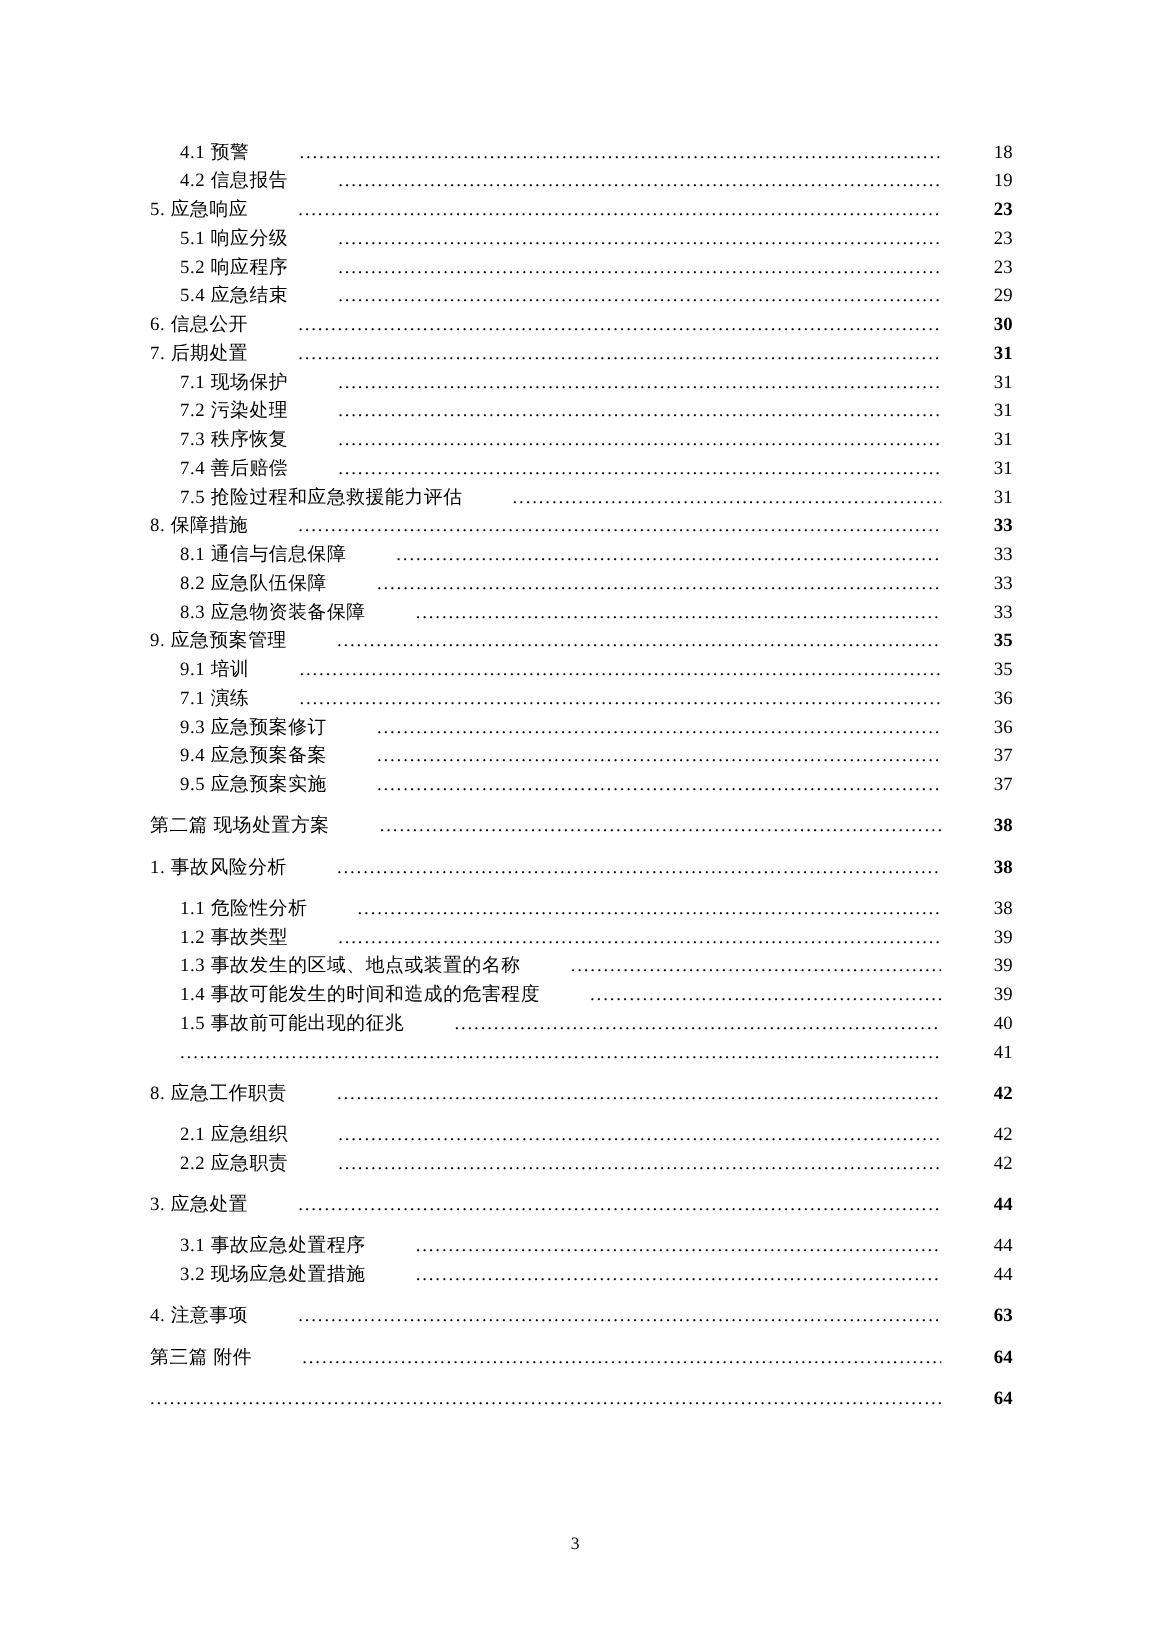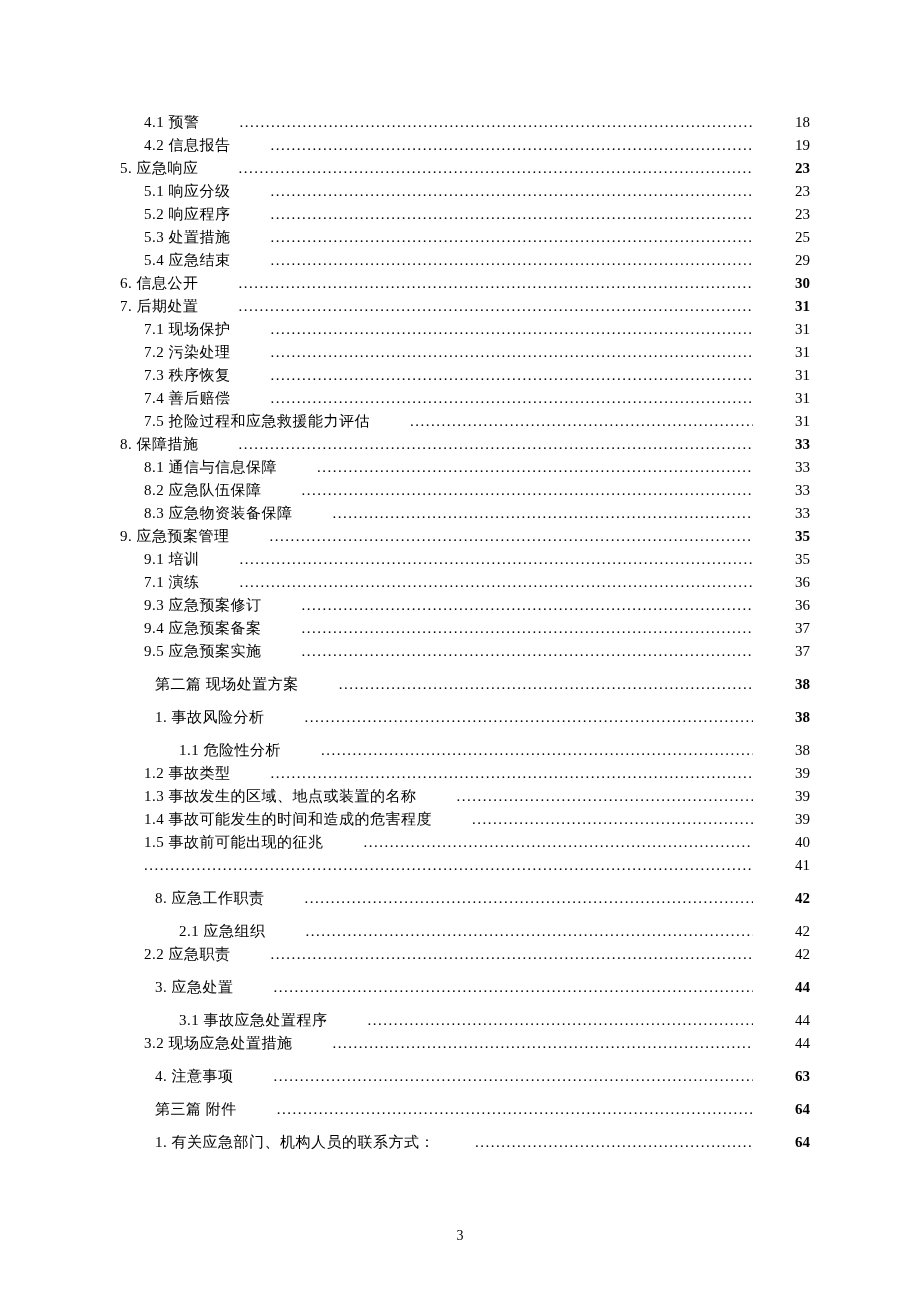"5.3 处置措施" div.toc-line { html: <div> <span>5.3 处置措施 </span> <span></span> <span> 25</span> </div> -> none }
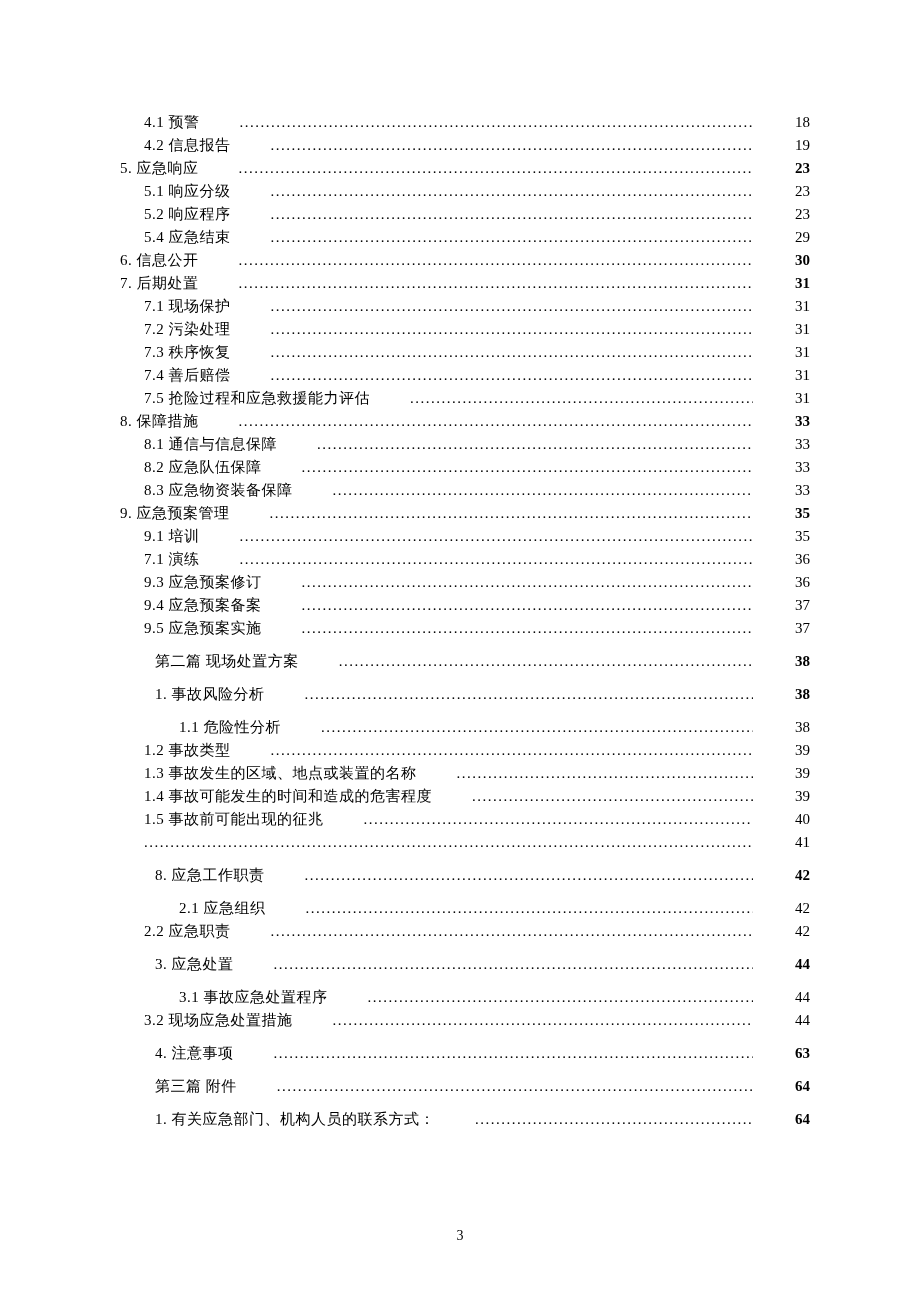"第二篇 现场处置方案" .section-gap-top { margin-left: 35px -> none }
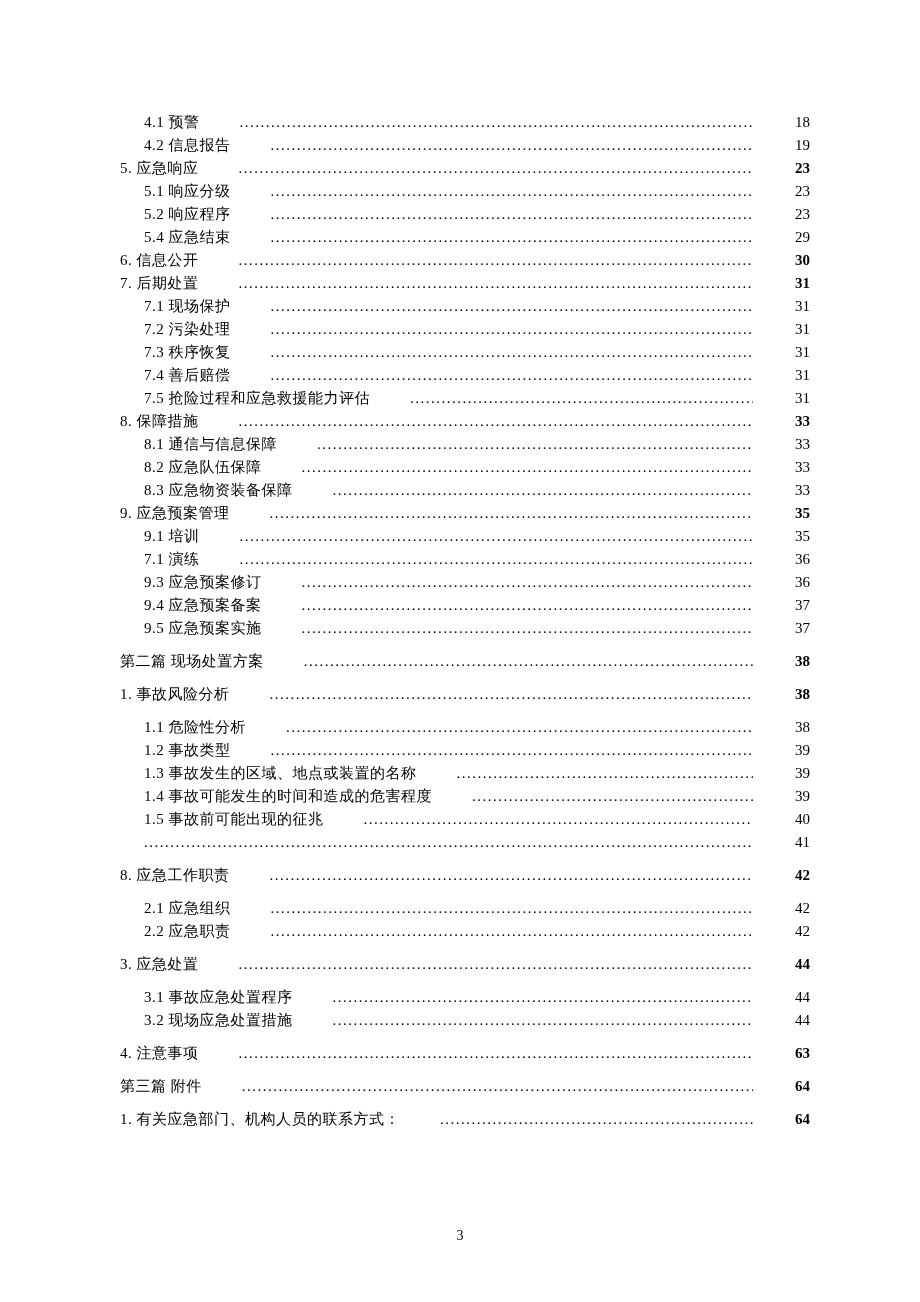"1. 有关应急部门、机构人员的联系方式：" span.label { html: <span>1. 有关应急部门、机构人员的联系方式： </span> -> none }
